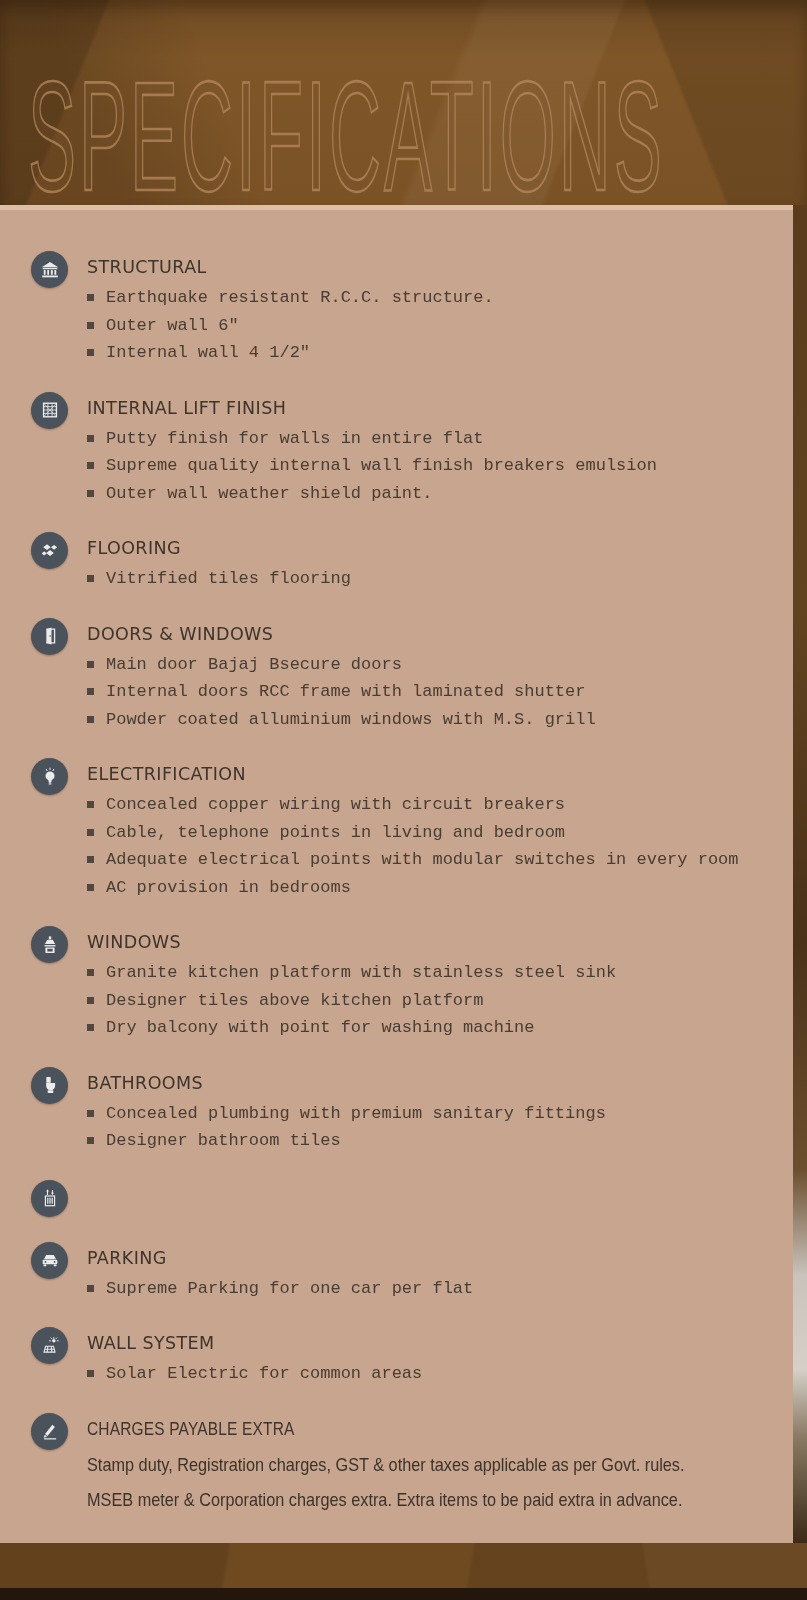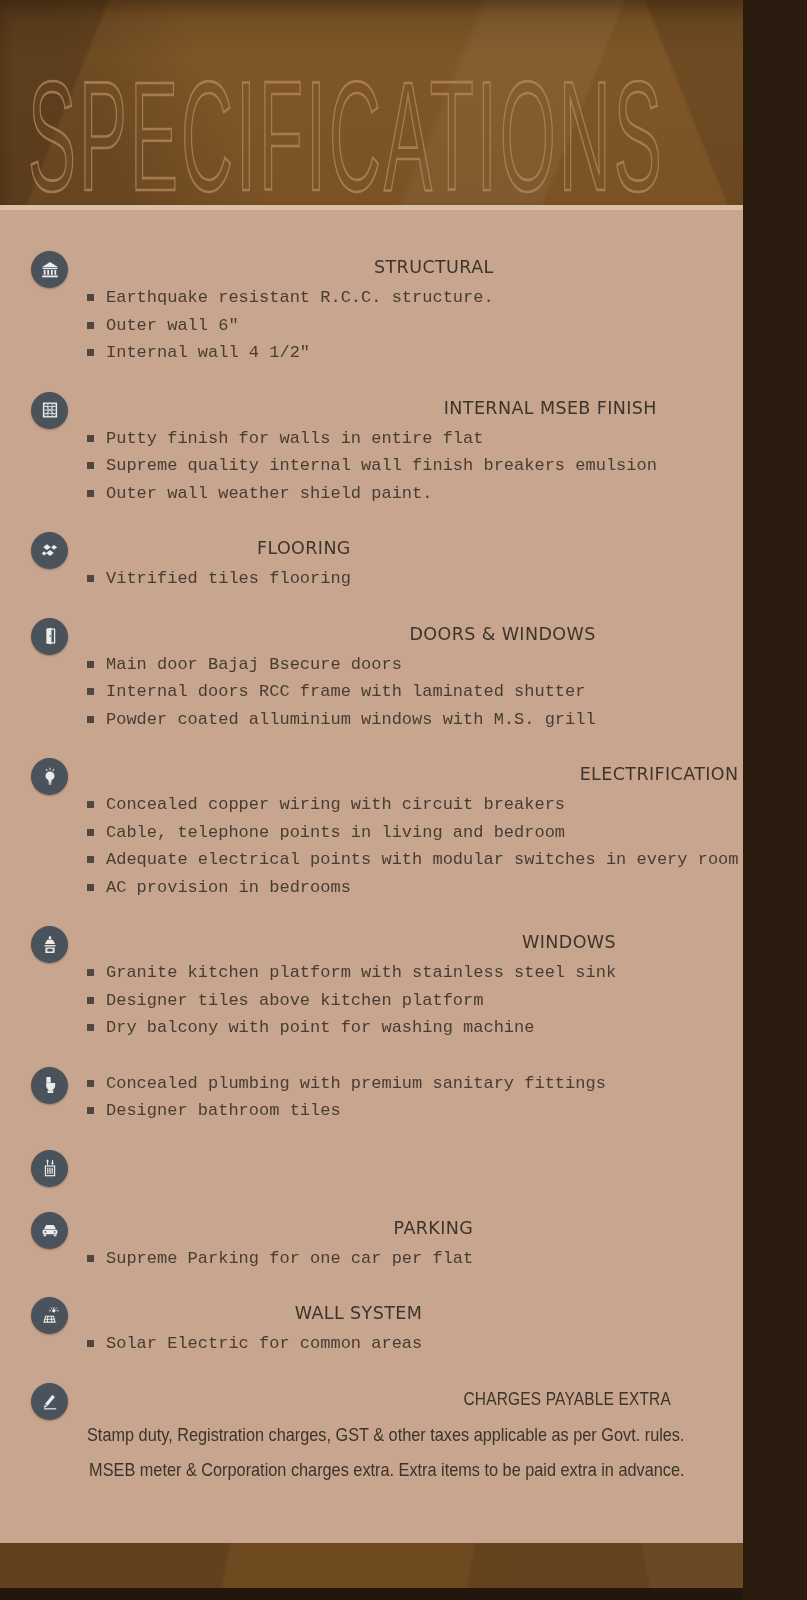"SPECIFICATIONS" .page { width: 743px -> 807px }
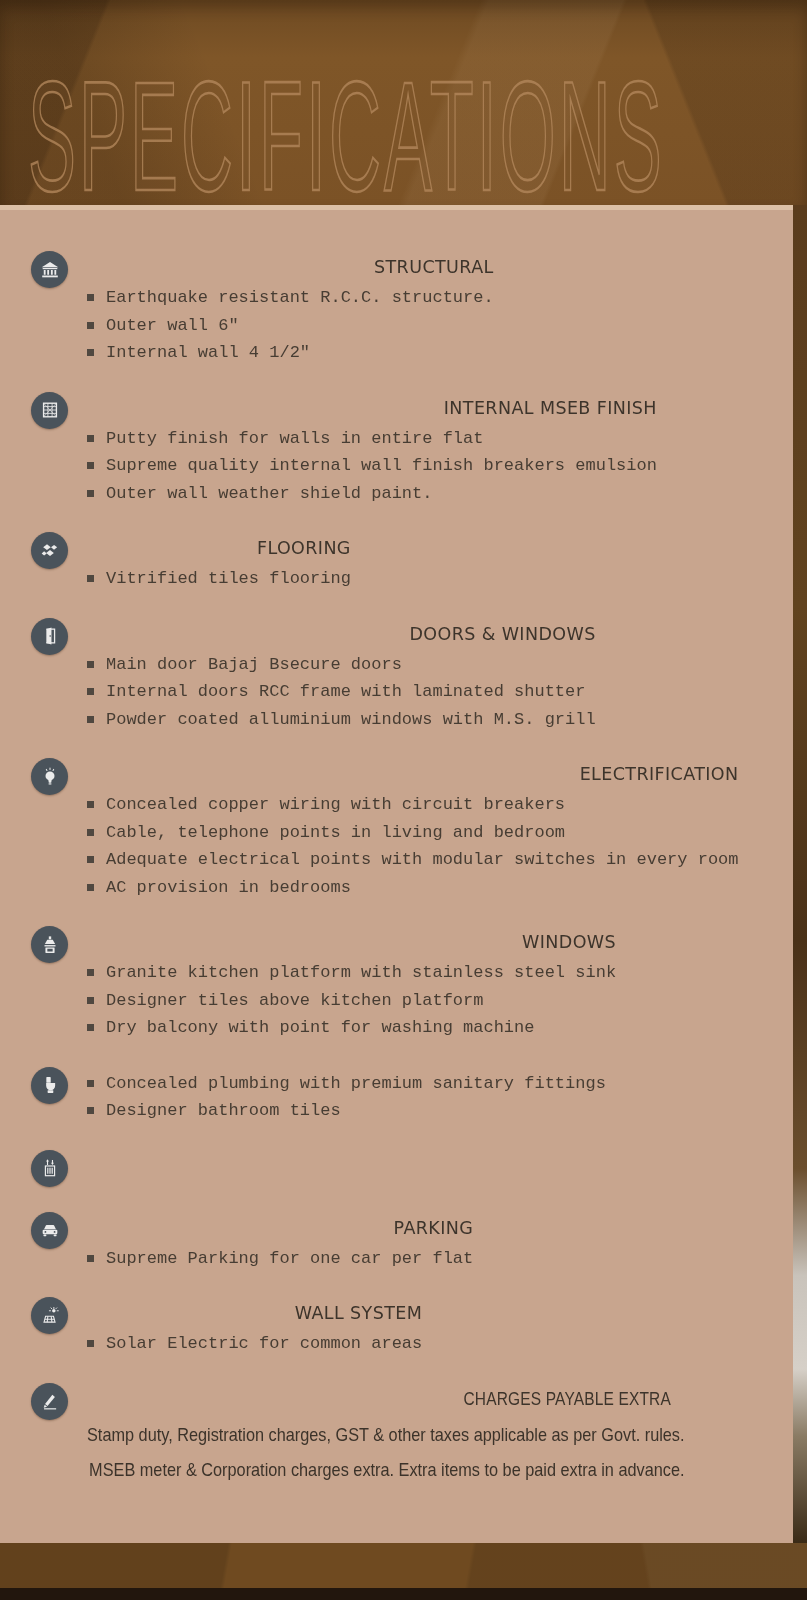"STRUCTURAL" #sections { text-align: right -> none }
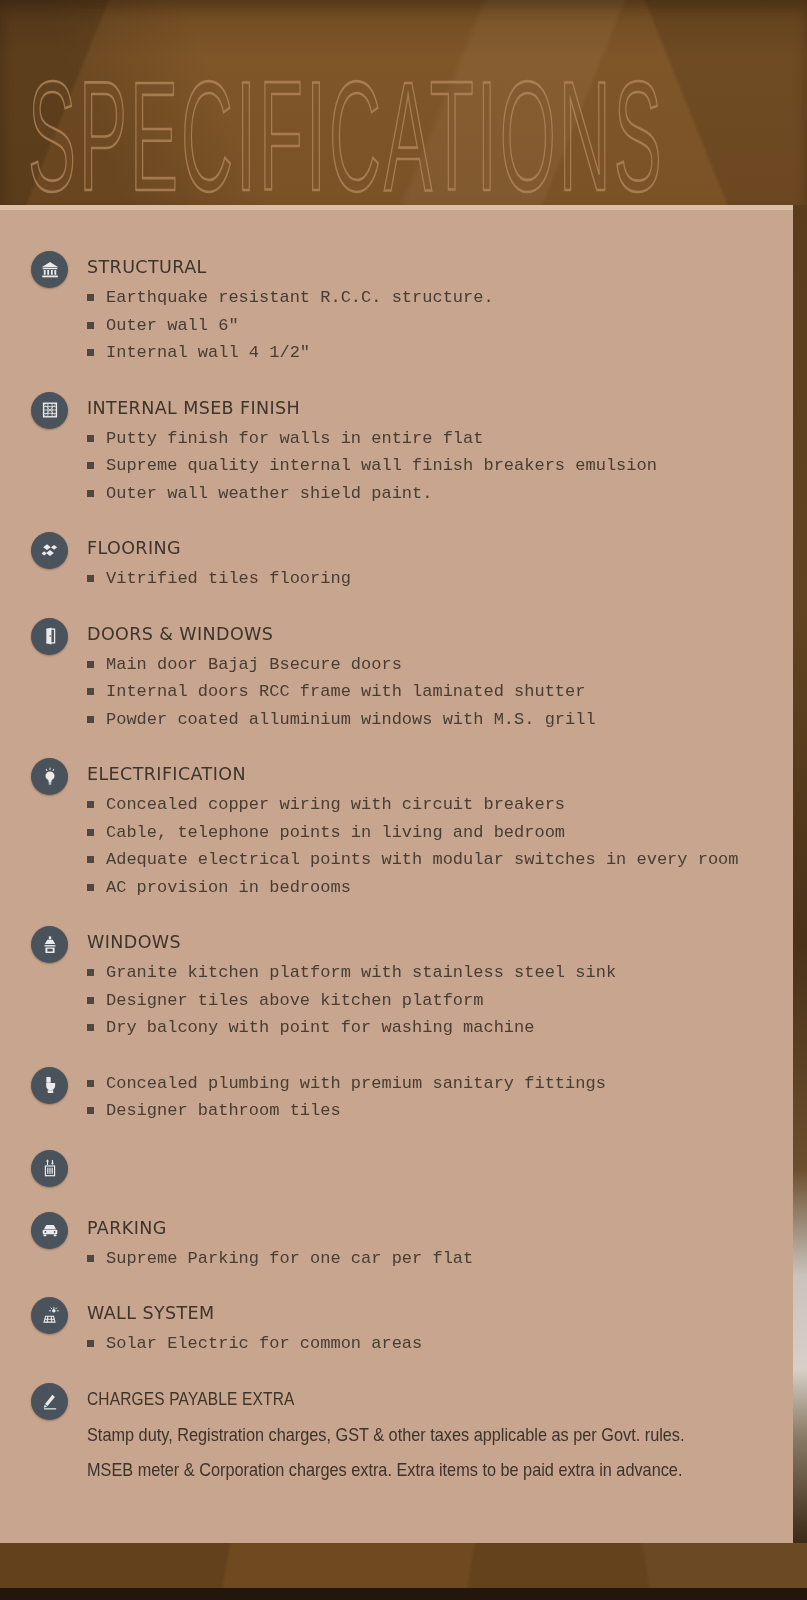"INTERNAL MSEB FINISH" h2.section-heading { text: MSEB -> LIFT }
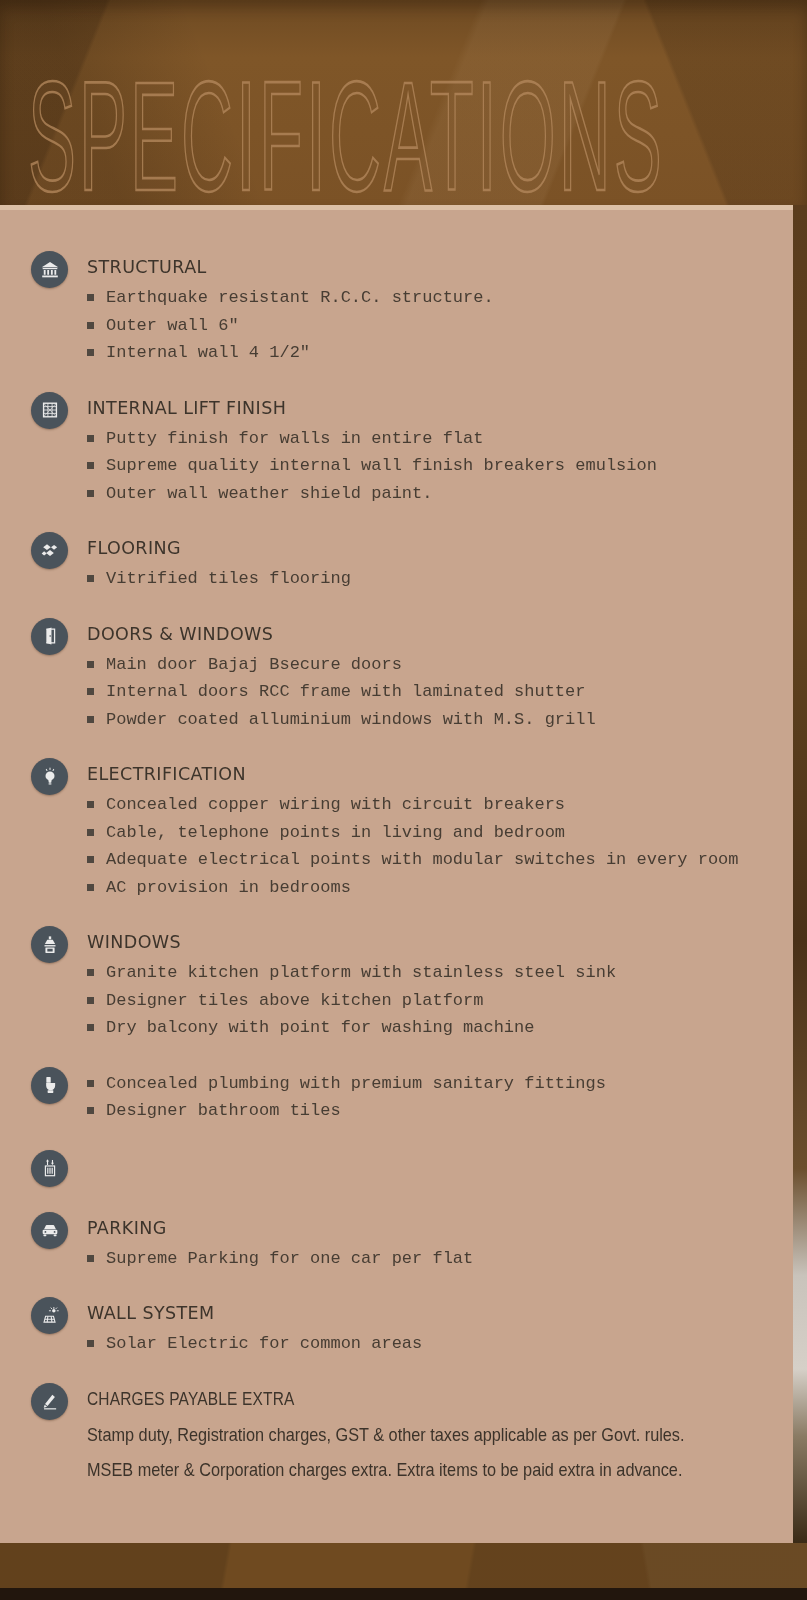"BATHROOMS" h2.section-heading { html: none -> <h2>BATHROOMS</h2> }
